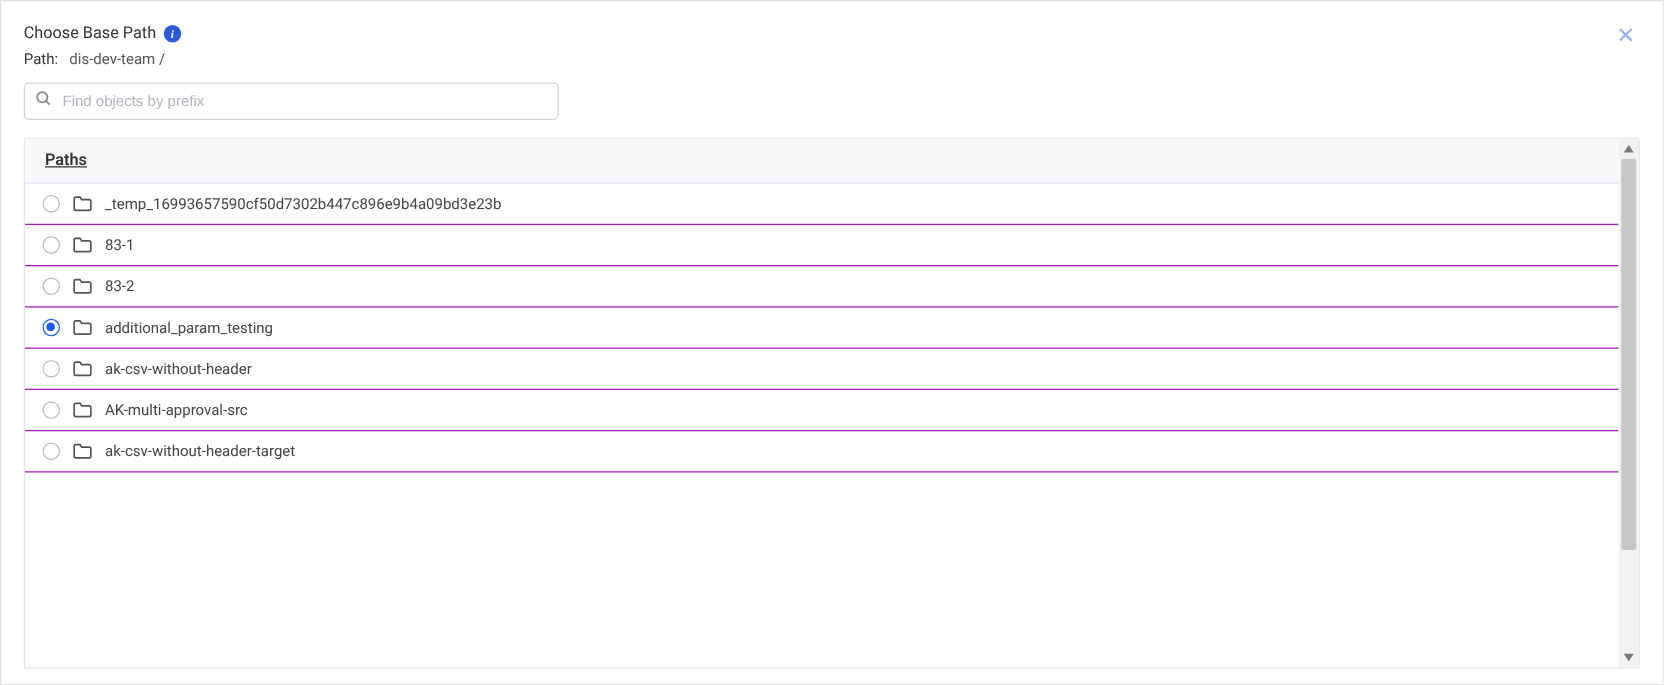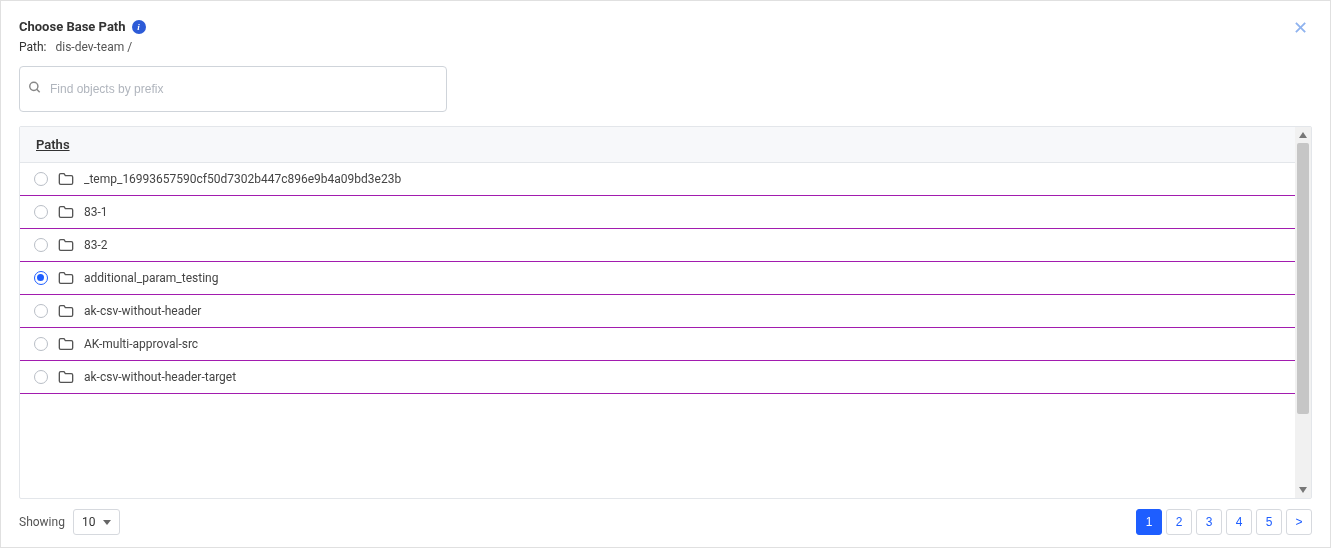"Choose Base Path" .title-text { font-weight: 700 -> 400 }
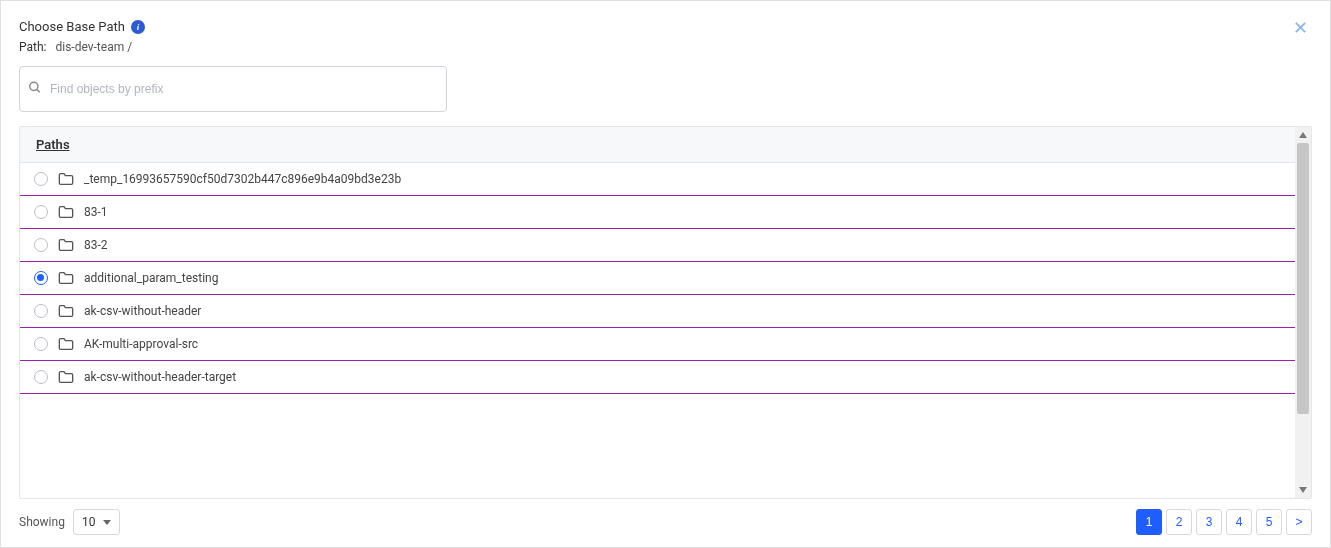"Find objects by prefix" .search-input { height: 46px -> 30px }
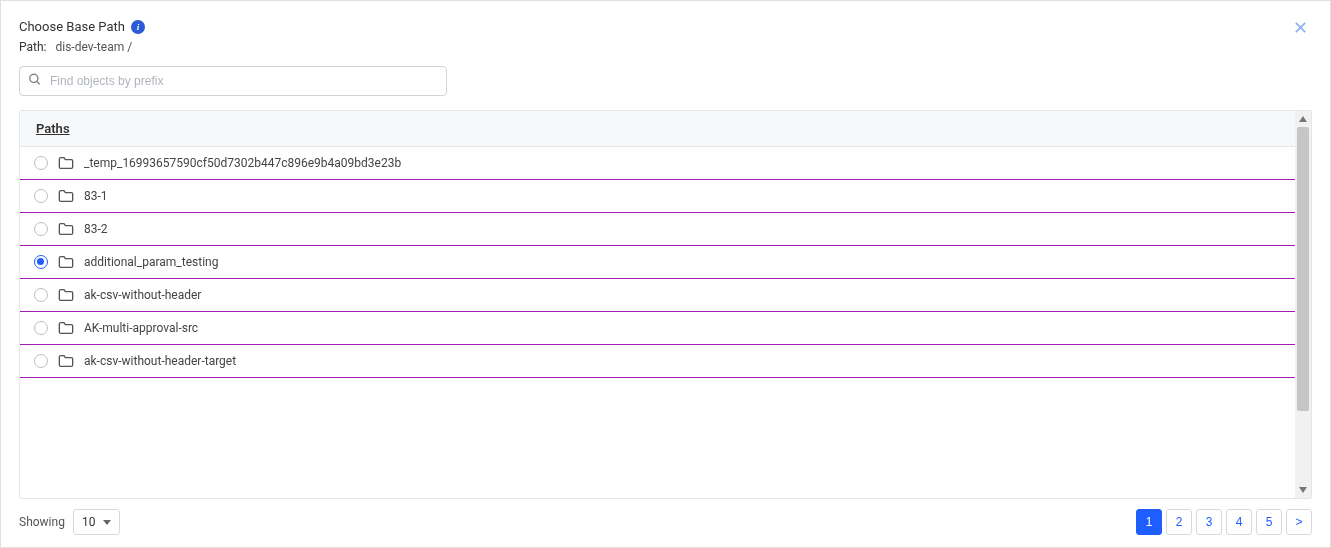"Showing" div.footer { html: <div> <div> <span>Showing</span> <div> <span>10</span> <span></span> </div> </div> <div> <button>1</button> <button>2</button> <button>3</button> <button>4</button> <button>5</button> <button>&gt;</button> </div> </div> -> none }
